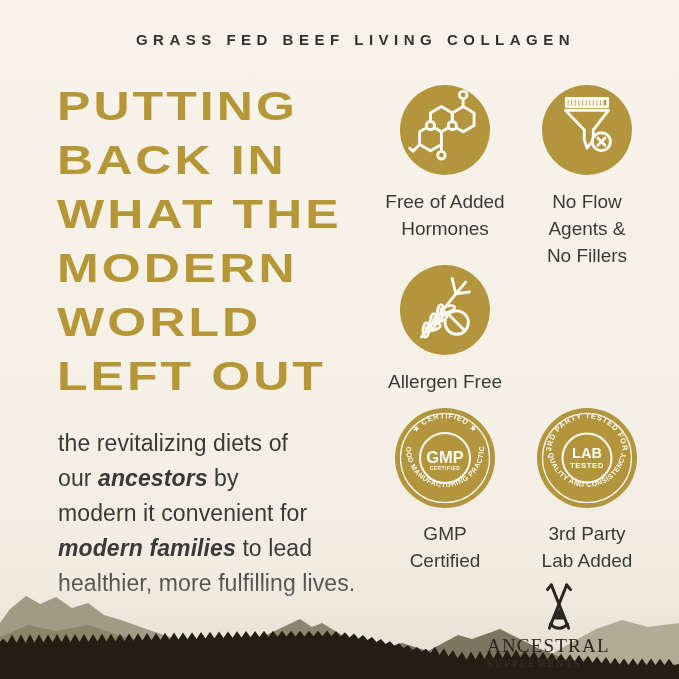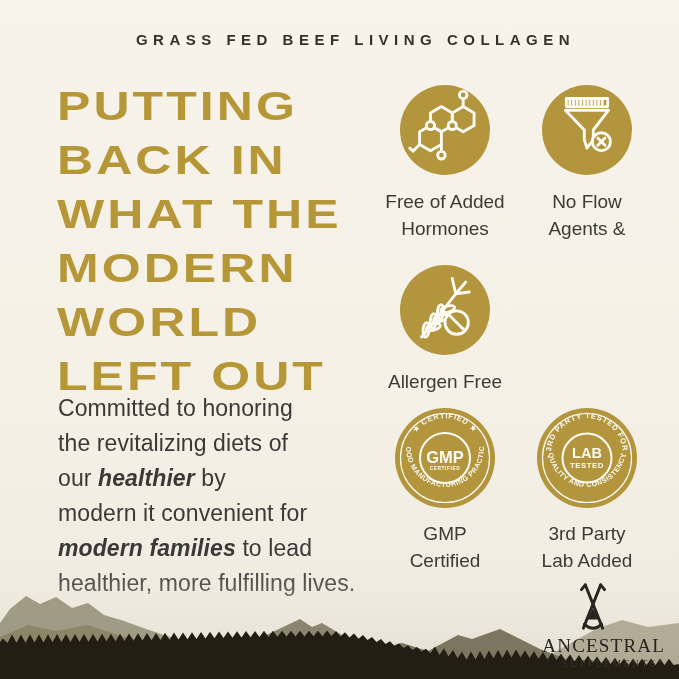"No Fillers" div { html: none -> <div>No Fillers</div> }
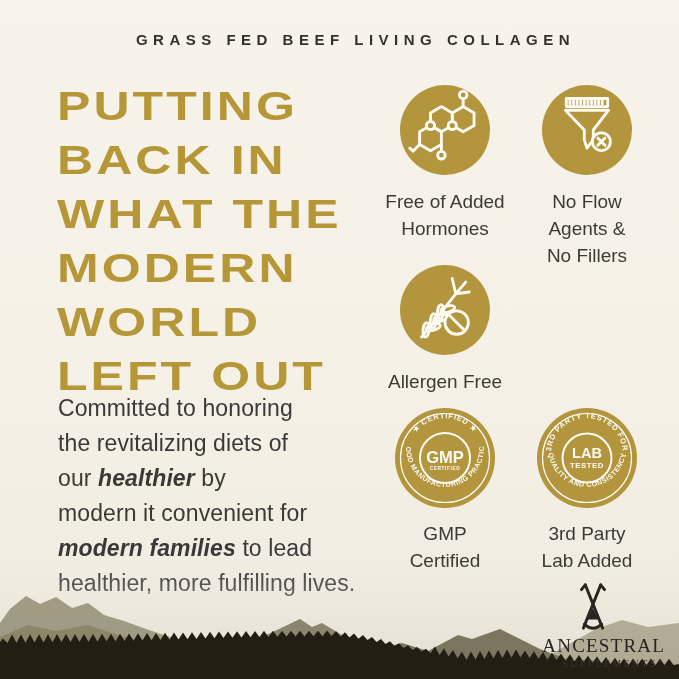"Committed to honoring" span { html: <span>Committed to honoring</span> -> none }
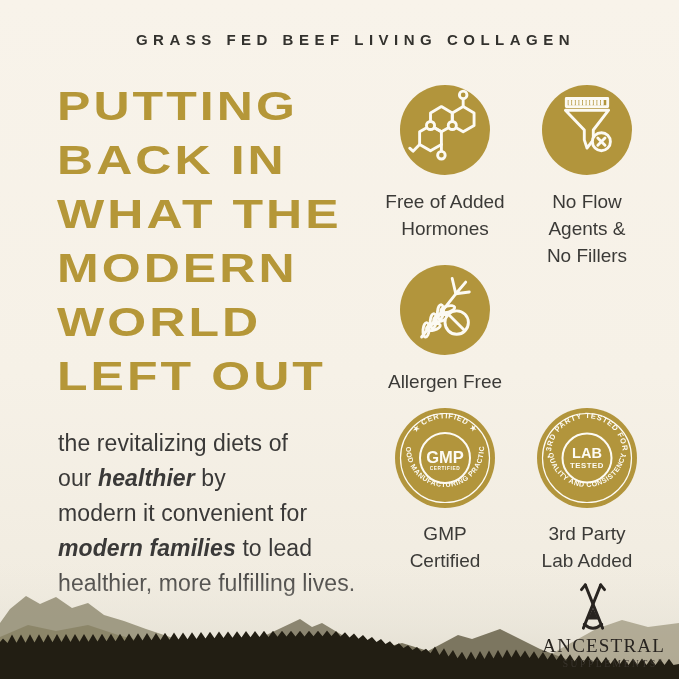"healthier" span.accent { text: healthier -> ancestors }
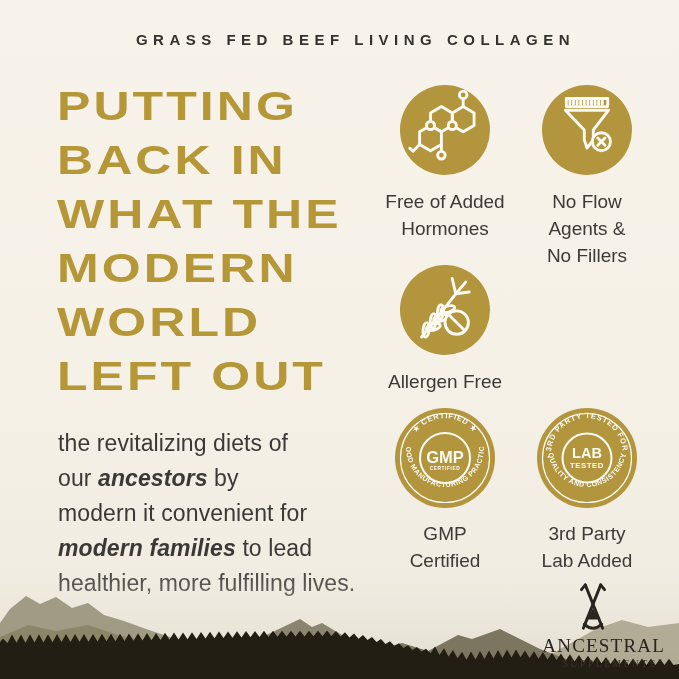"ANCESTRAL" .brand { left: 521px -> 487px; text-align: right -> left }
